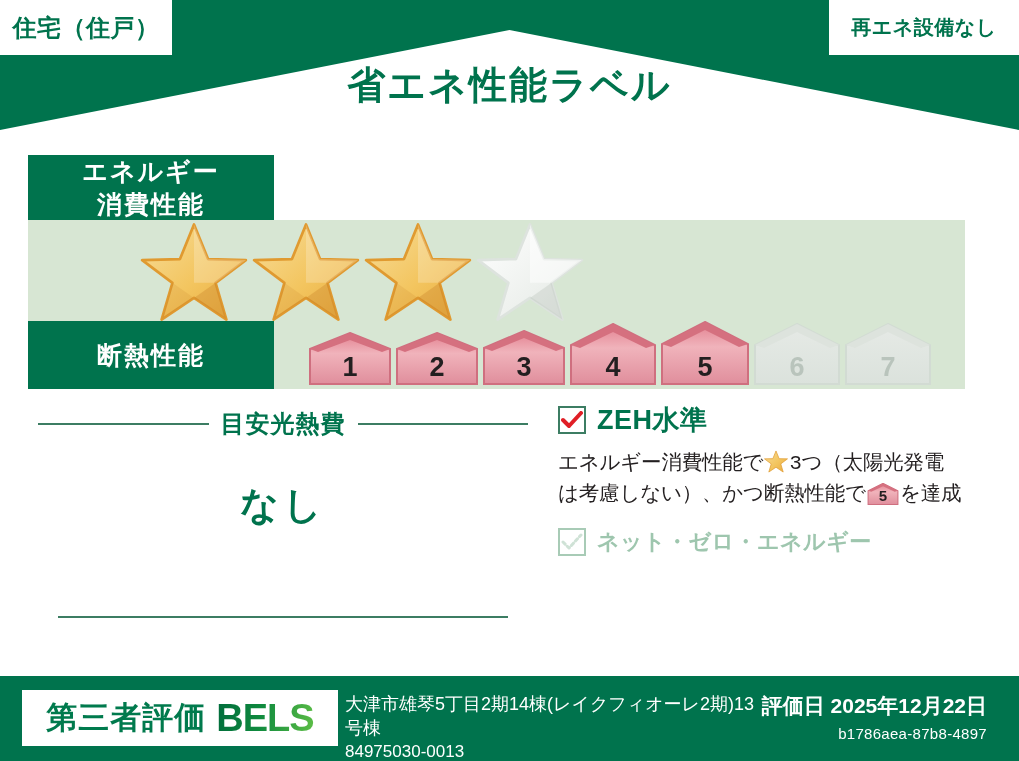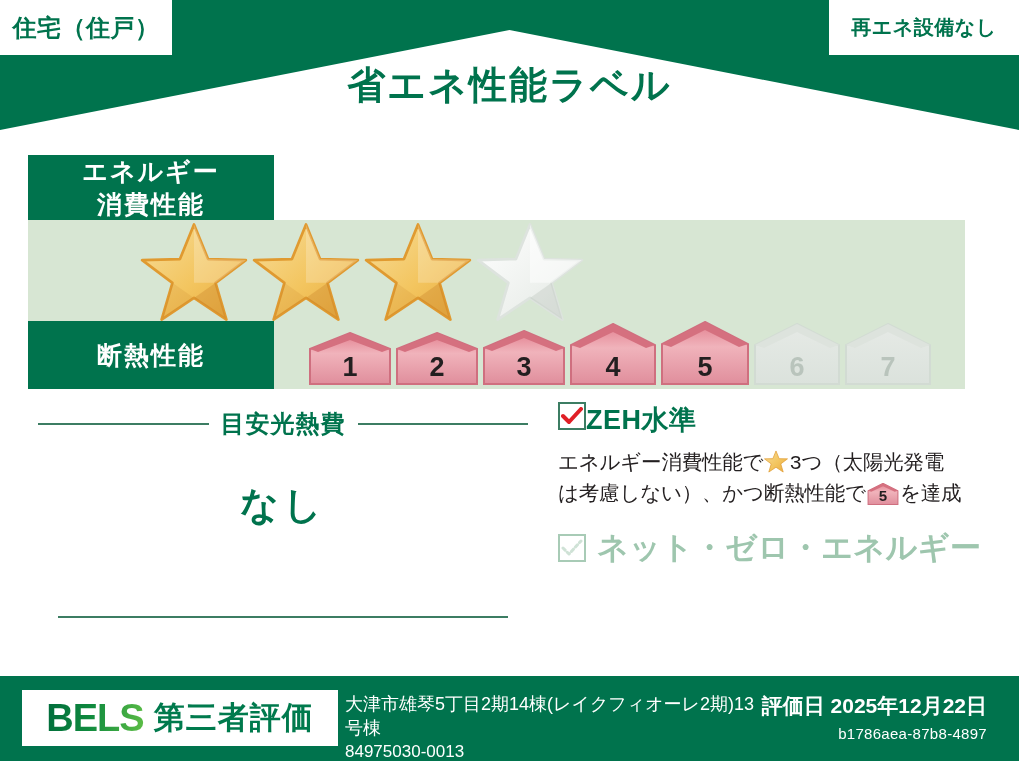"ZEH水準" #zeh-title-row { align-items: flex-start -> center; gap: none -> 11px }
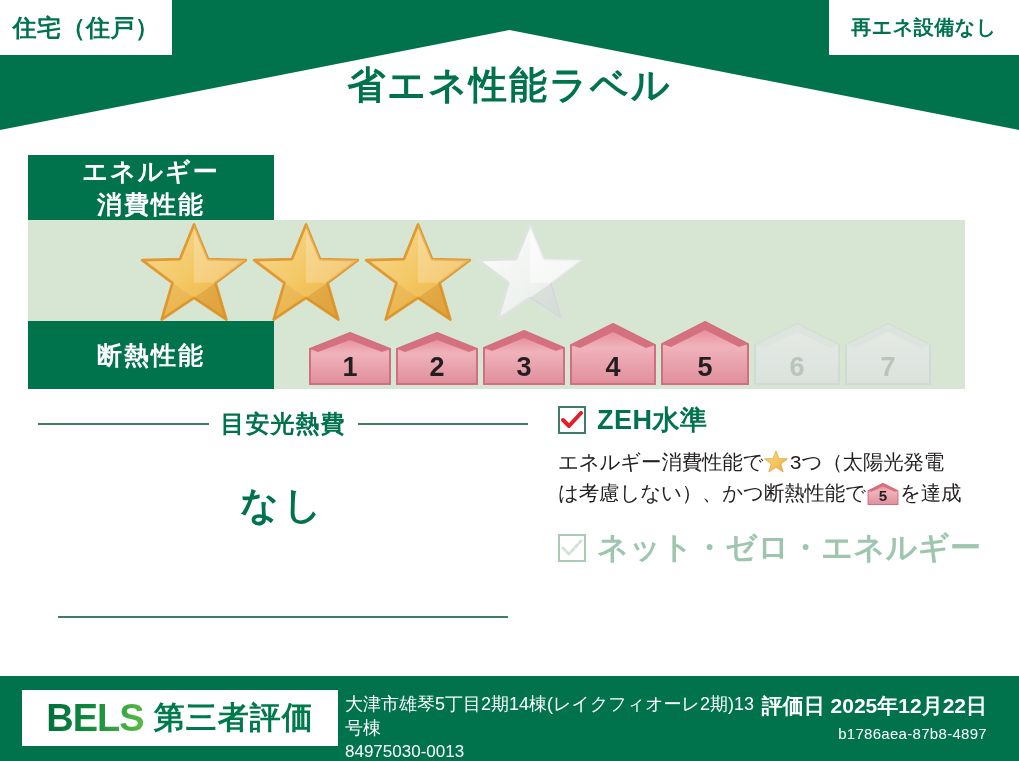"ネット・ゼロ・エネルギー" #nze-text { font-size: 31px -> 22px }
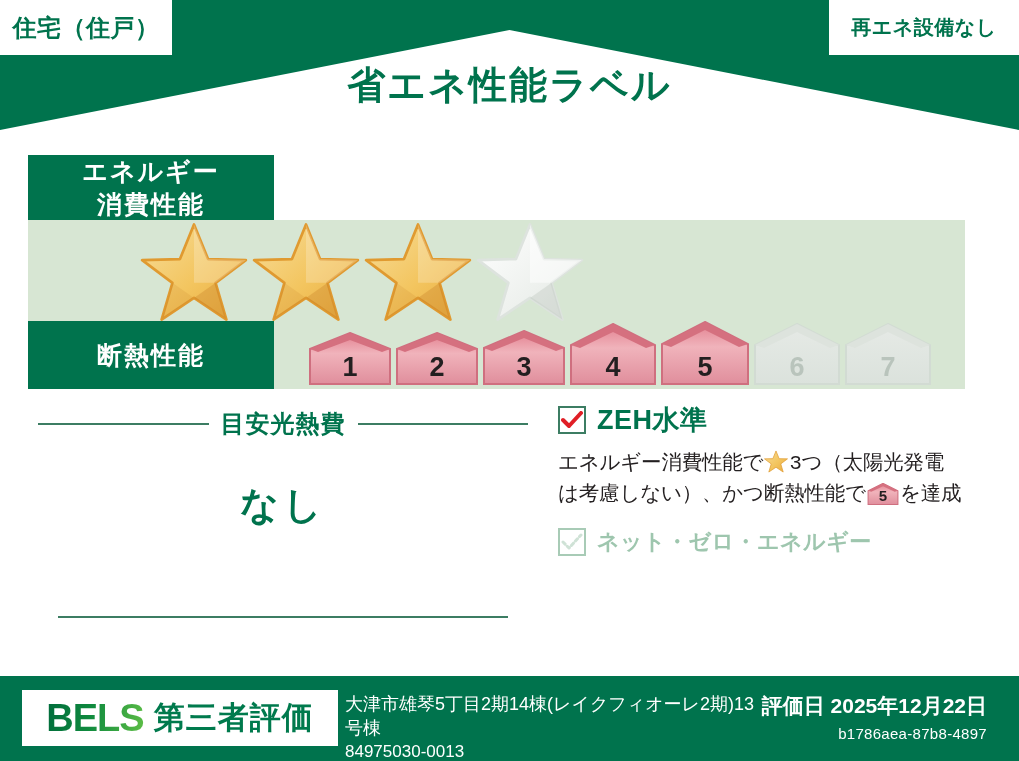"BELS" span { order: before "第三者評価" -> after "第三者評価" }
